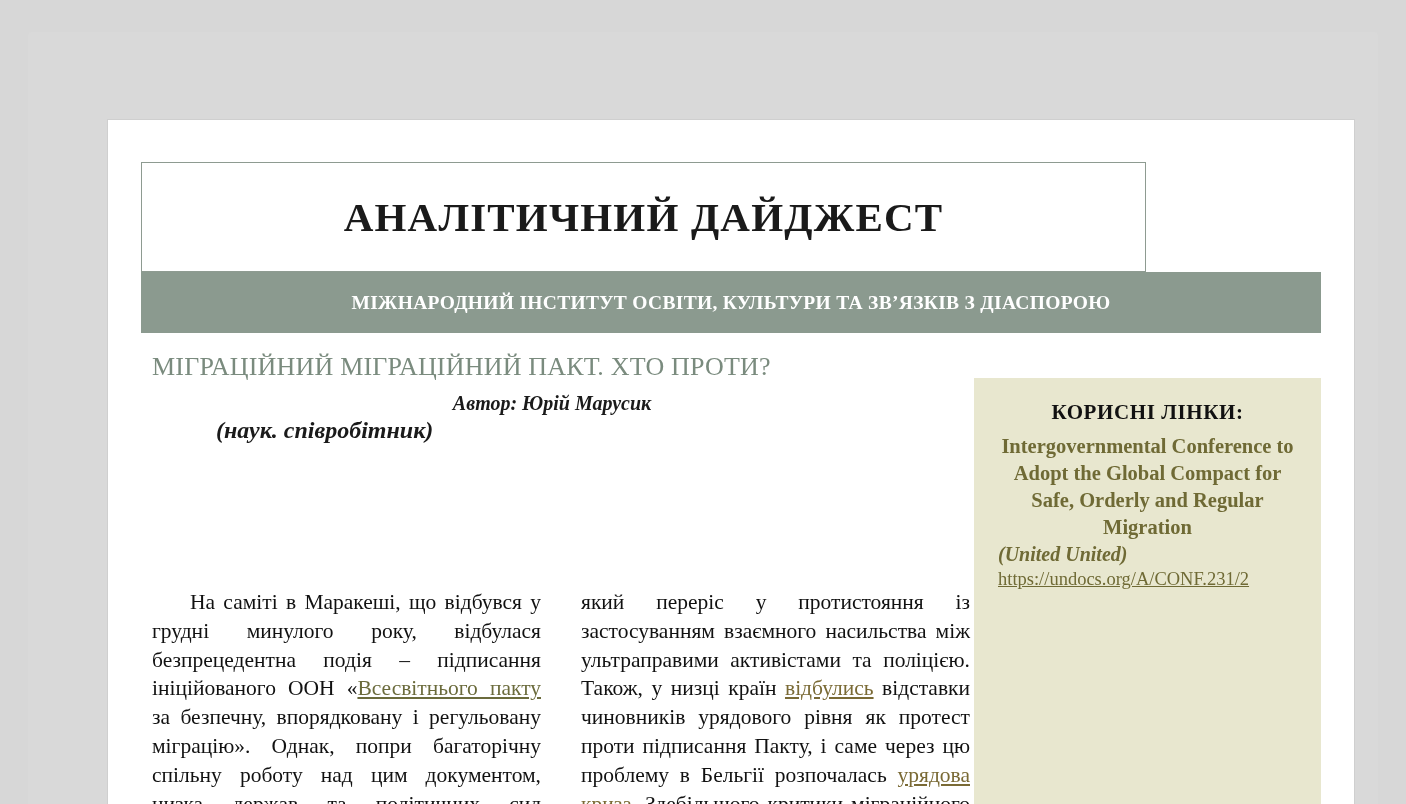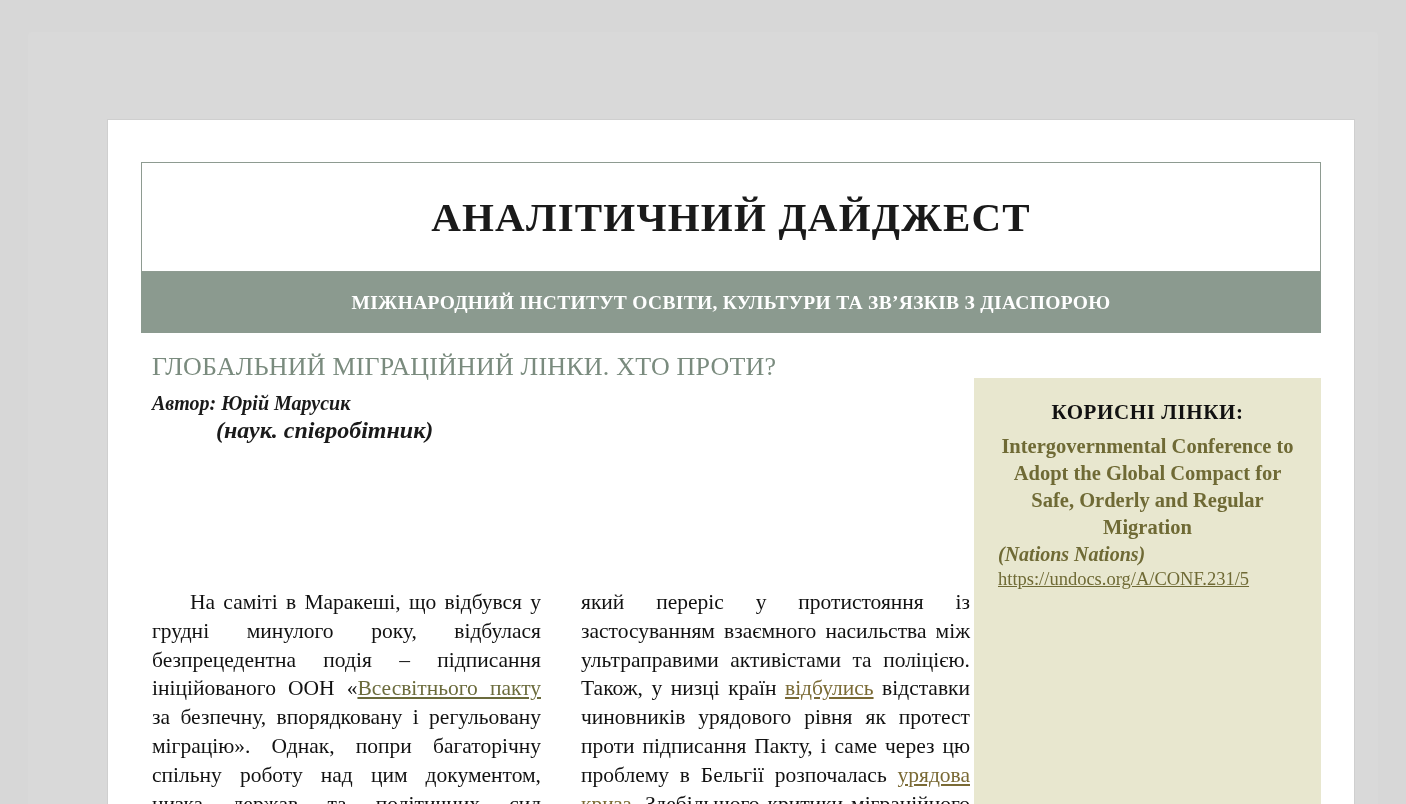"АНАЛІТИЧНИЙ ДАЙДЖЕСТ" .masthead { width: 1180px -> 1005px }
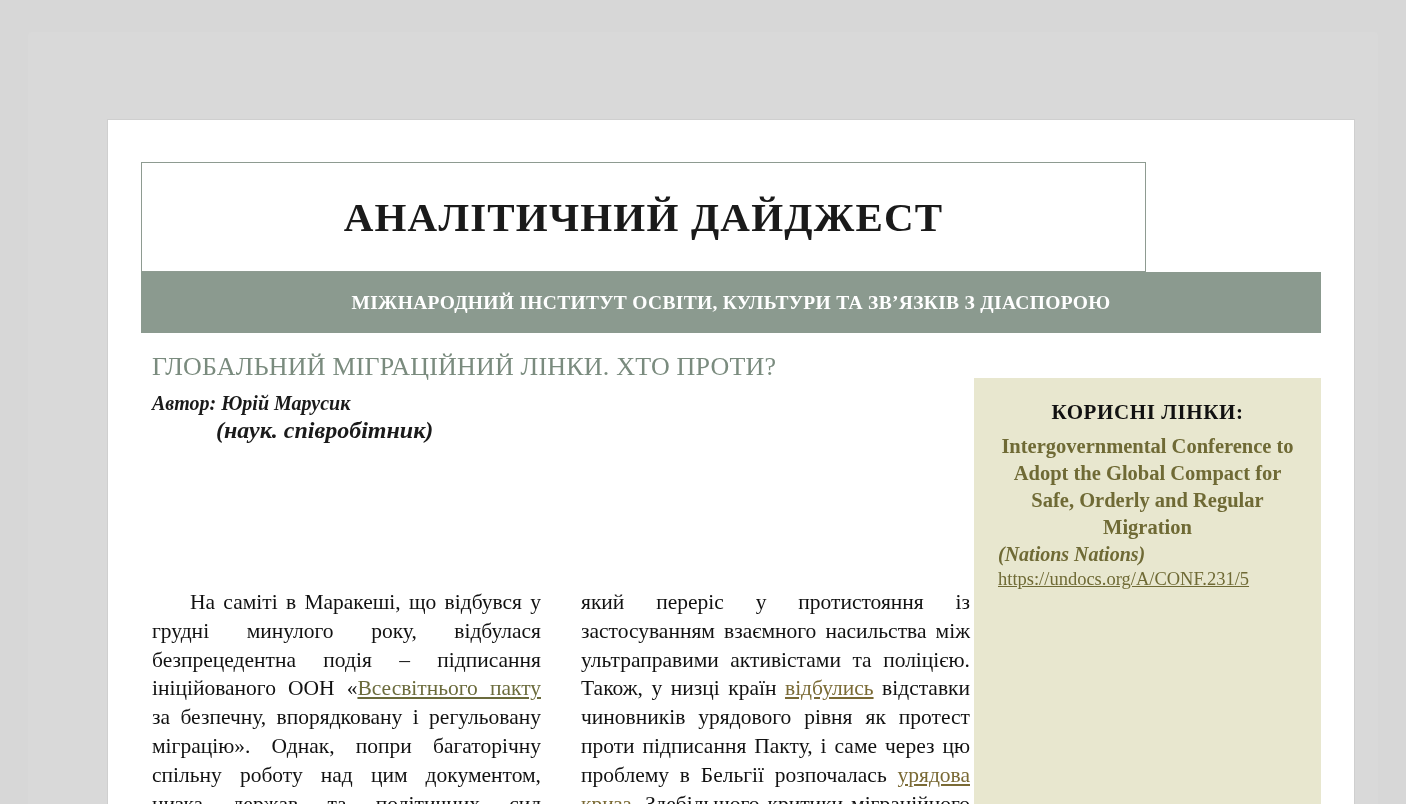"ГЛОБАЛЬНИЙ МІГРАЦІЙНИЙ ЛІНКИ. ХТО ПРОТИ?" div.article-title { text: ГЛОБАЛЬНИЙ МІГРАЦІЙНИЙ ЛІНКИ -> МІГРАЦІЙНИЙ МІГРАЦІЙНИЙ ПАКТ }
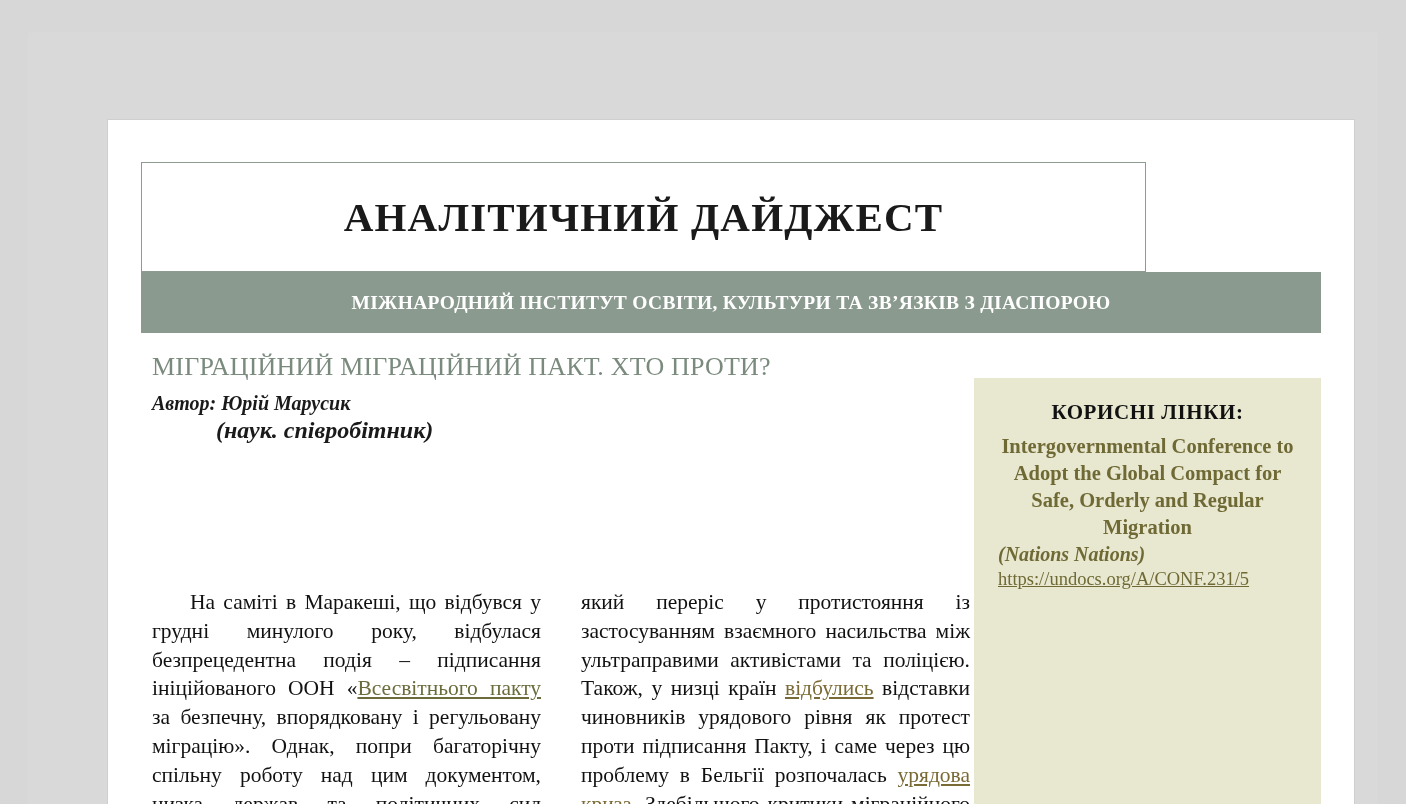"Автор: Юрій Марусик" .article-author { text-align: none -> center }
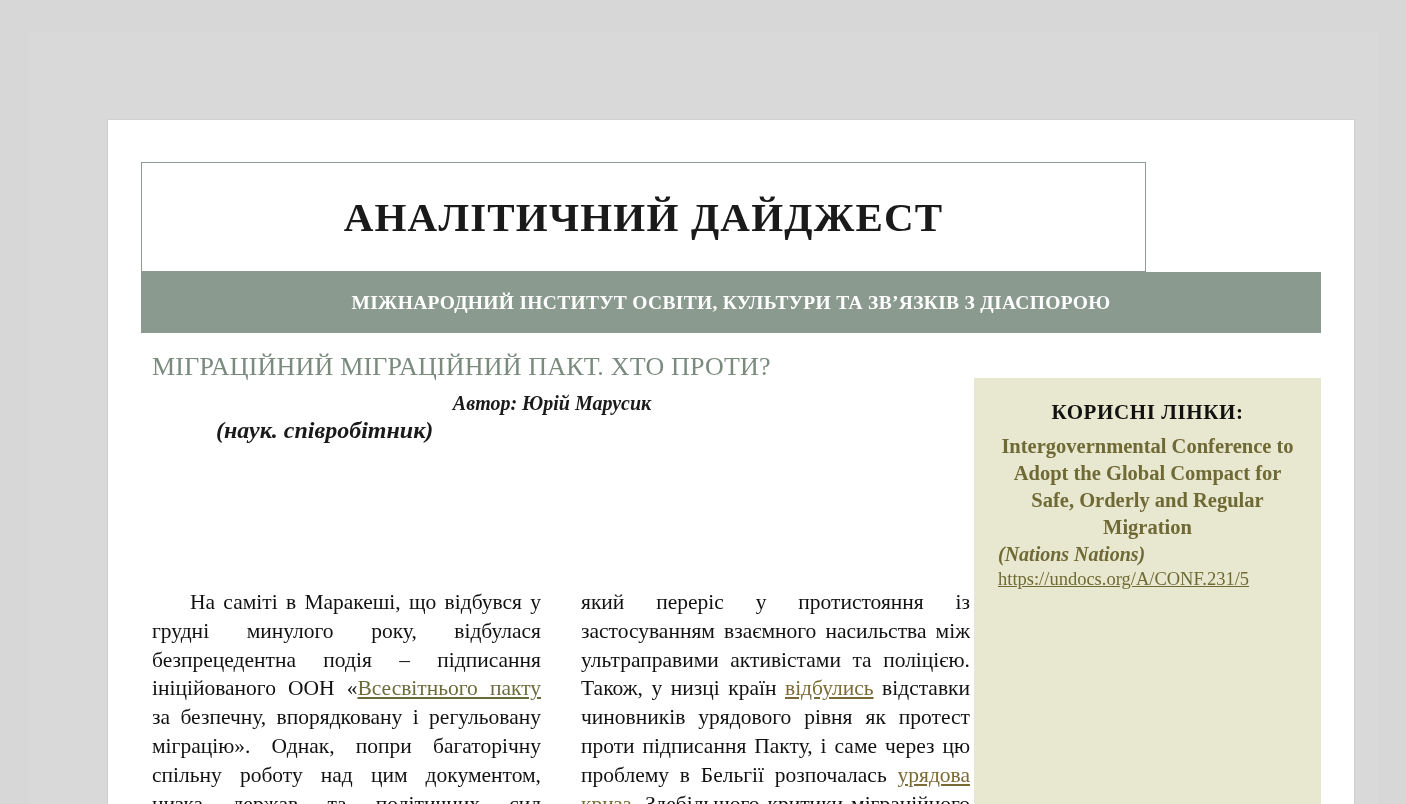"(Nations Nations)" div.lsource { text: Nations Nations -> United United }
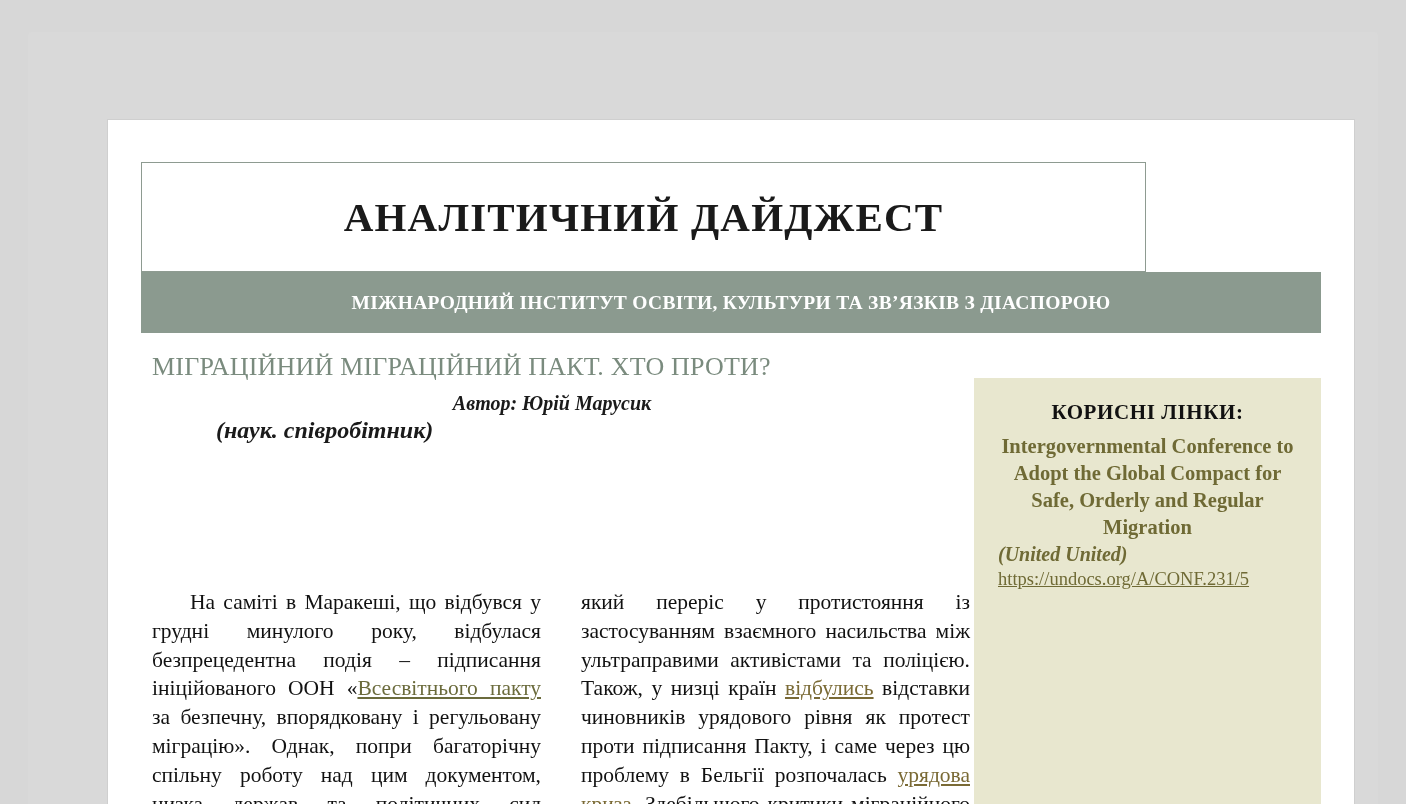"https://undocs.org/A/CONF.231/5" a.lurl { text: https://undocs.org/A/CONF.231/5 -> https://undocs.org/A/CONF.231/2 }
